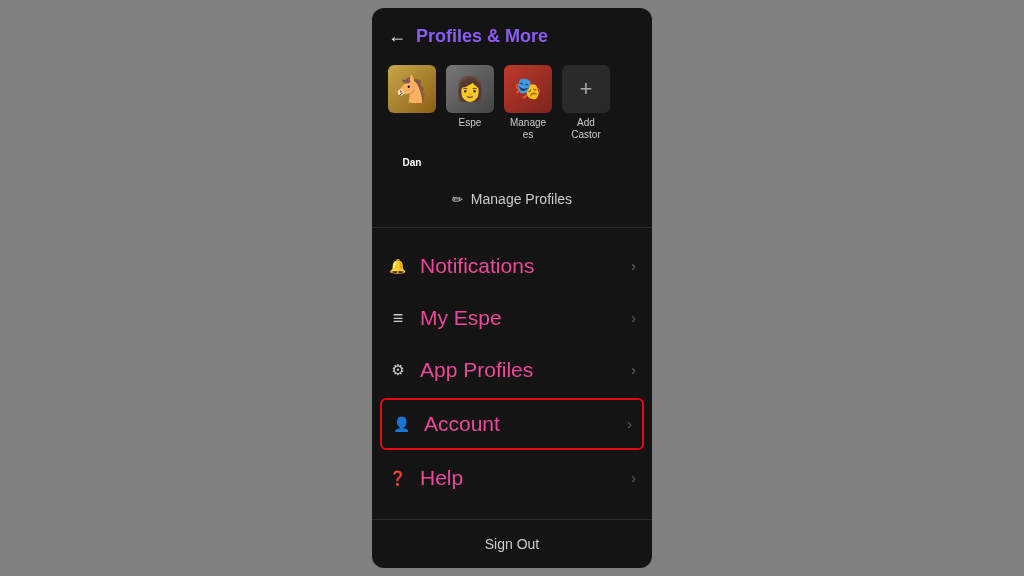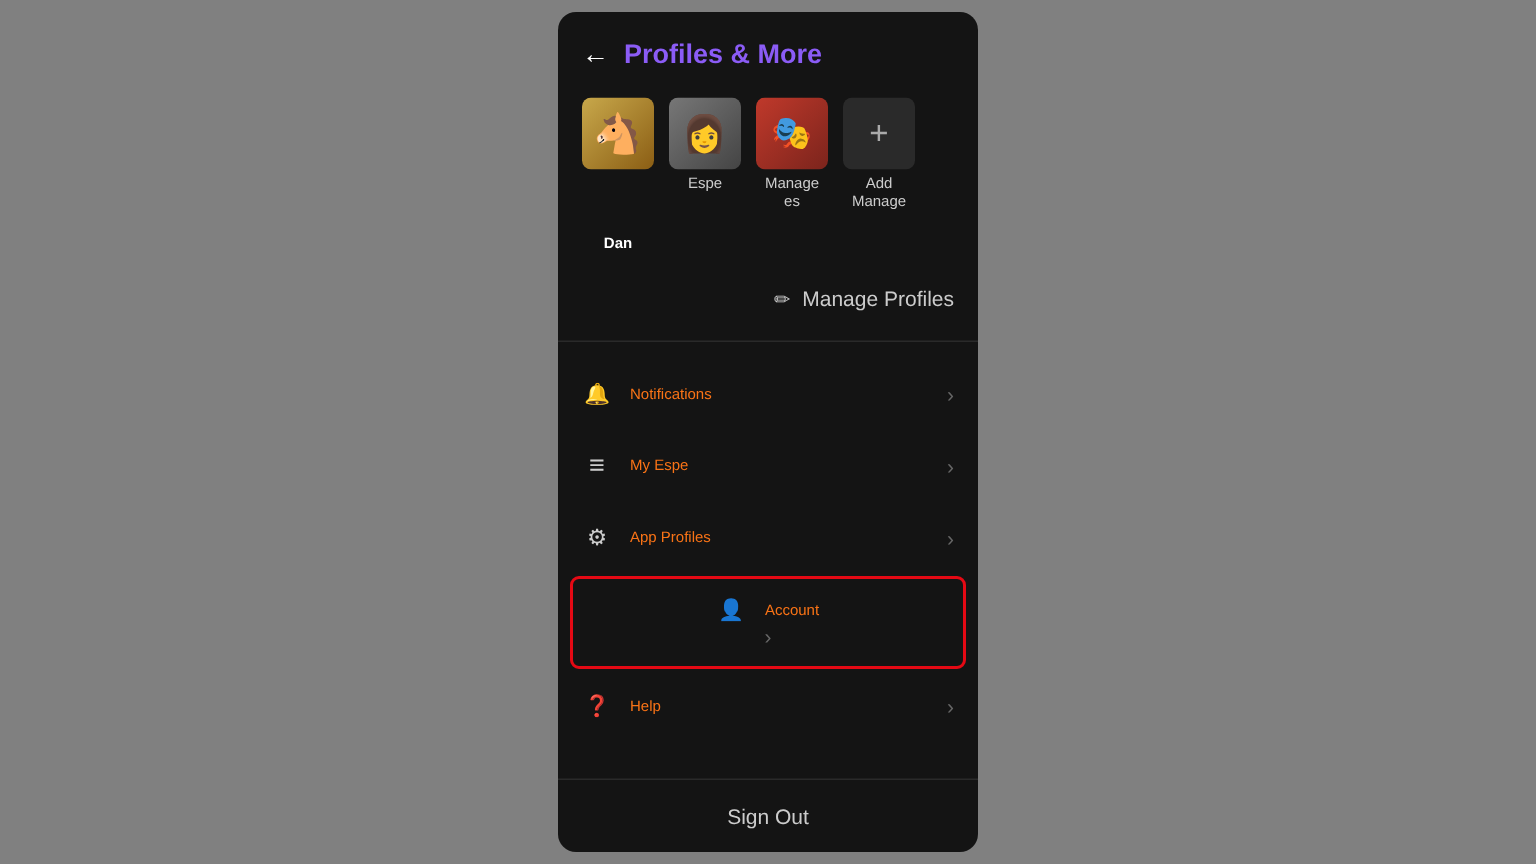"Add" span.profile-label { text: Manage -> Castor }
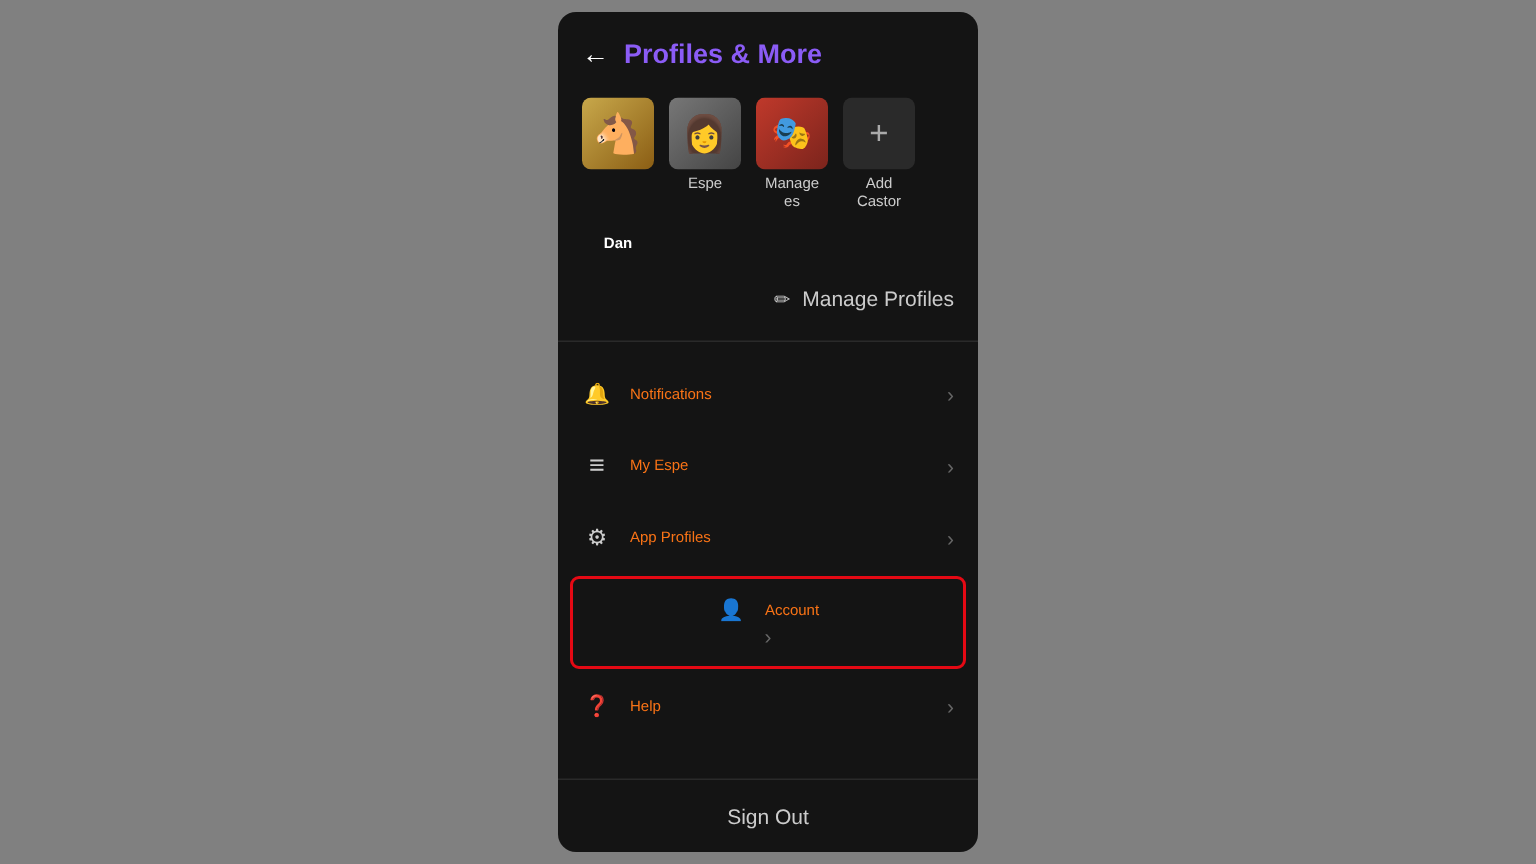"Manage Profiles" .manage-profiles { justify-content: flex-end -> center }
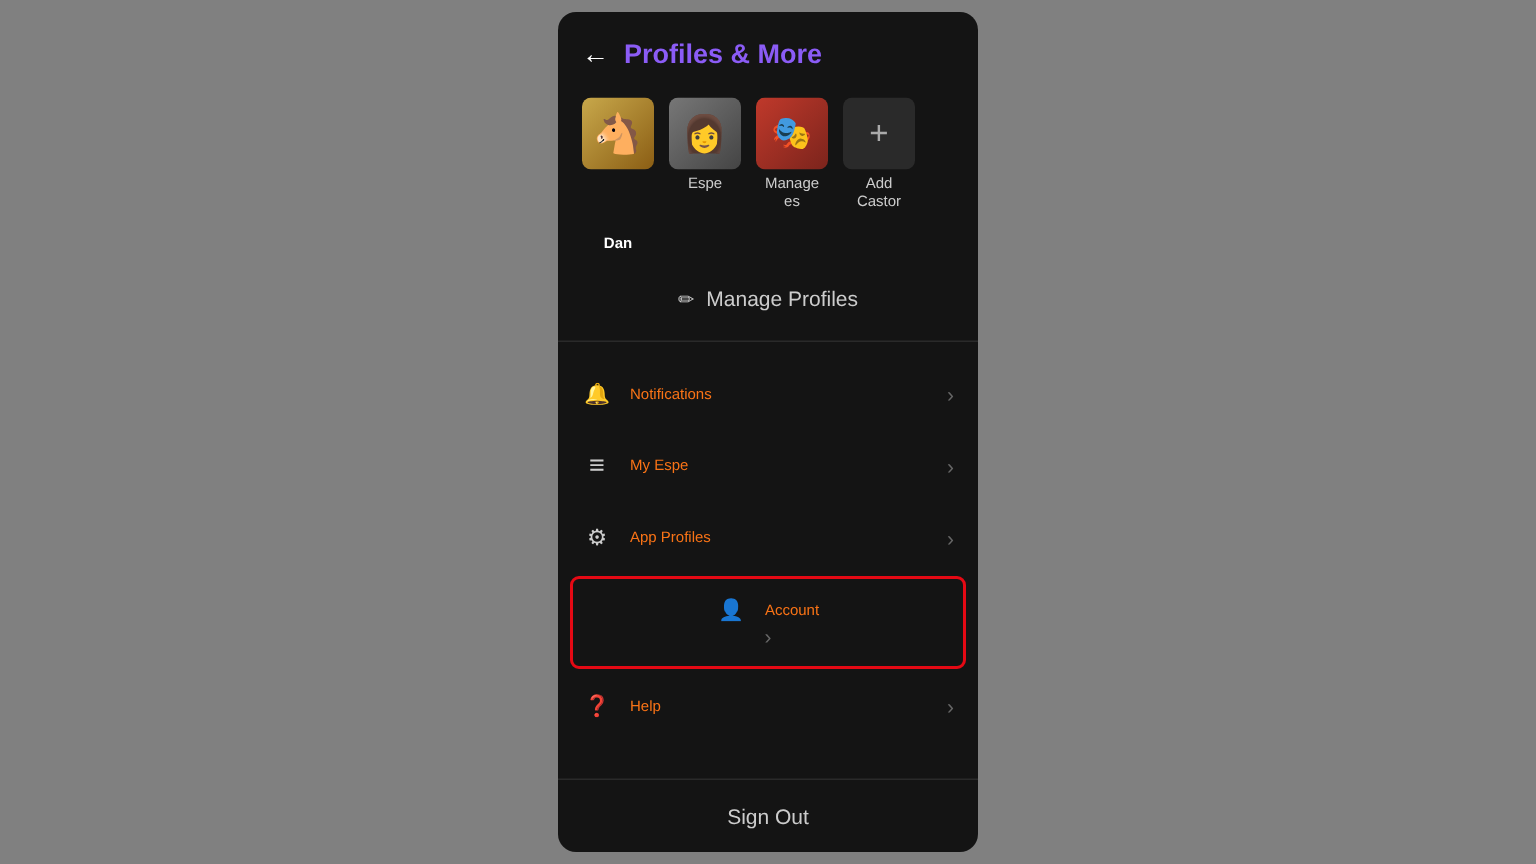"Notifications" .menu-item-label { color: #f97316 -> #ec4899; font-size: 10px -> 21px }
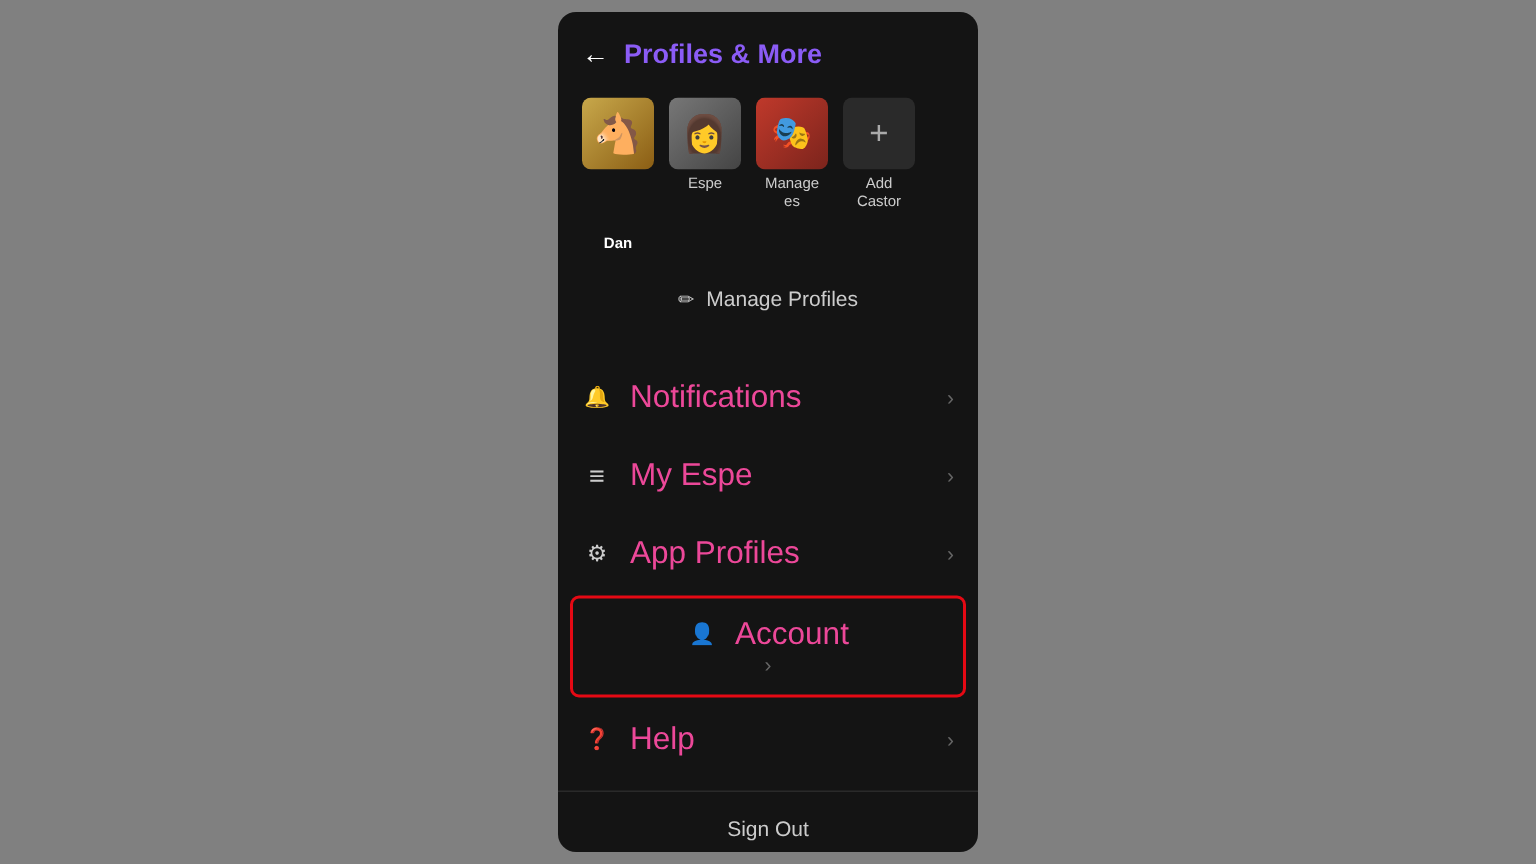"Account" .menu-item.highlighted { flex-direction: column -> none }
